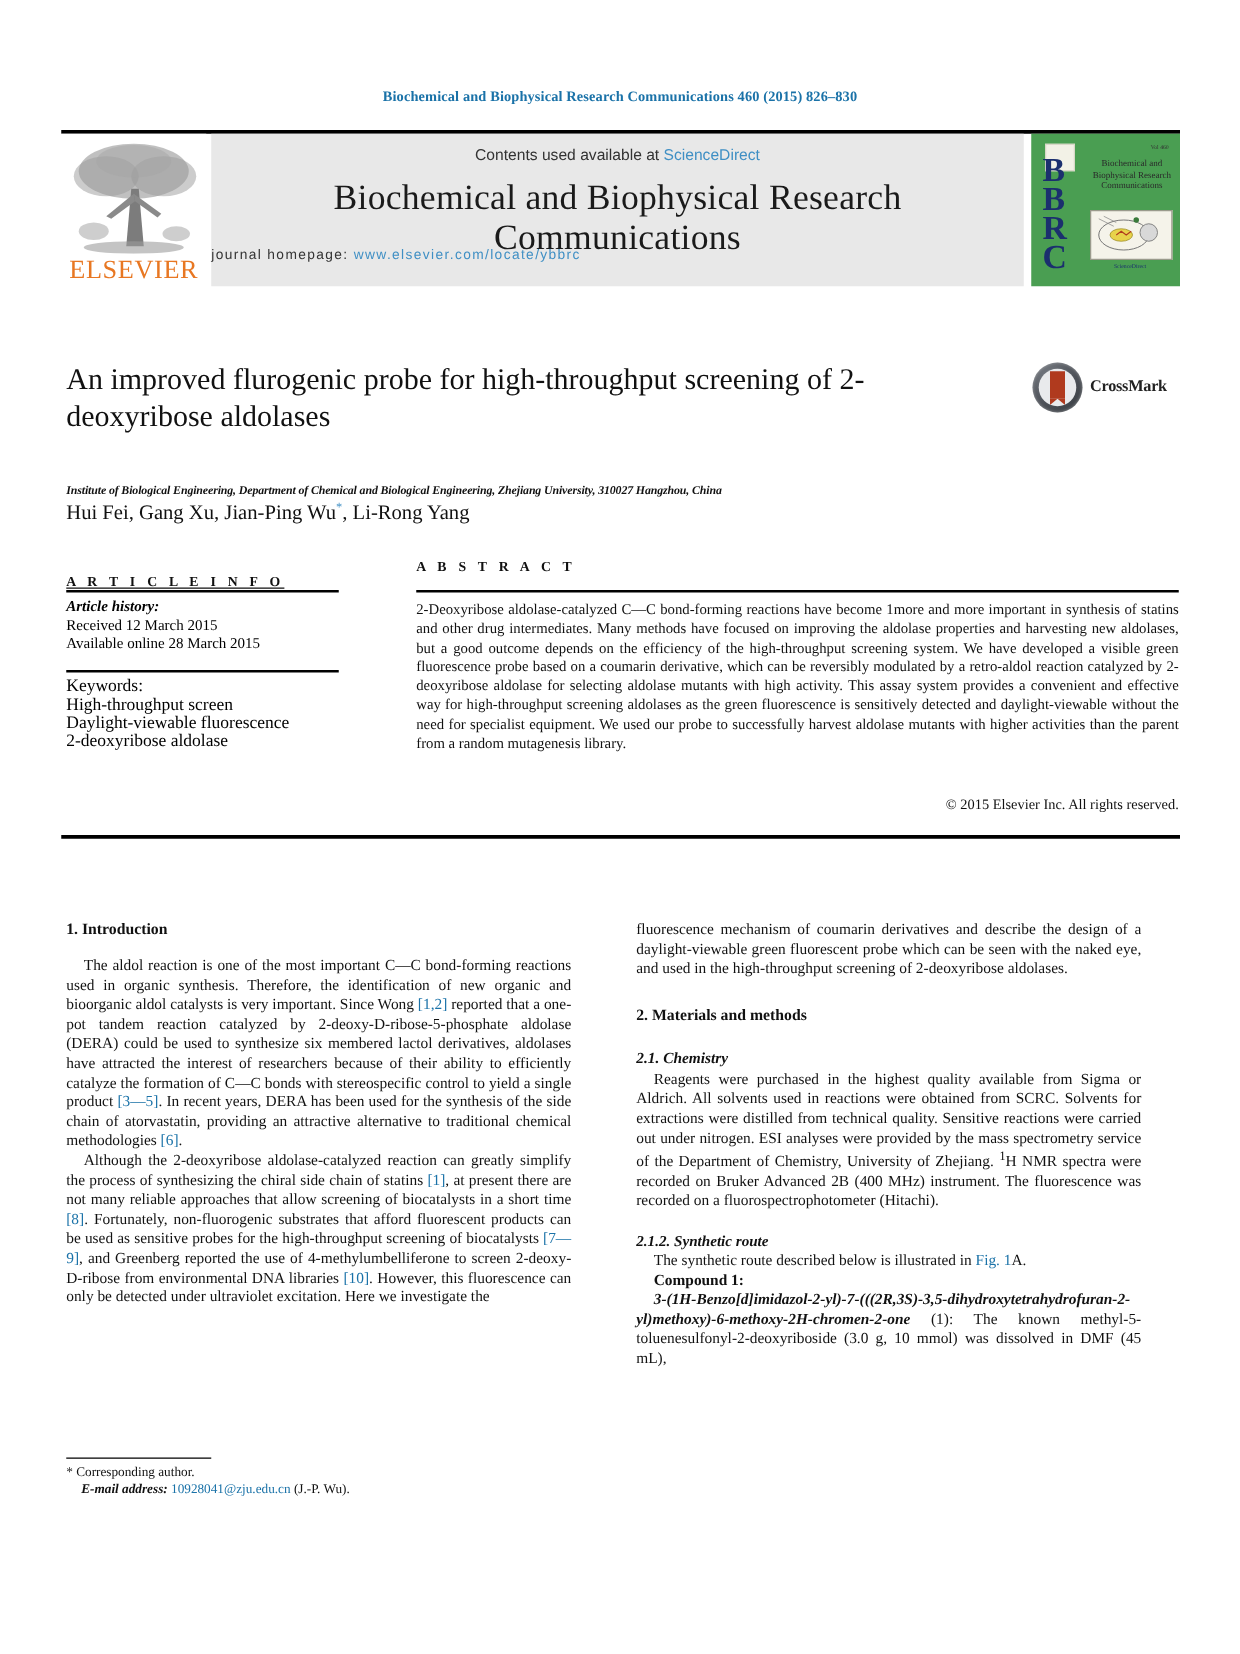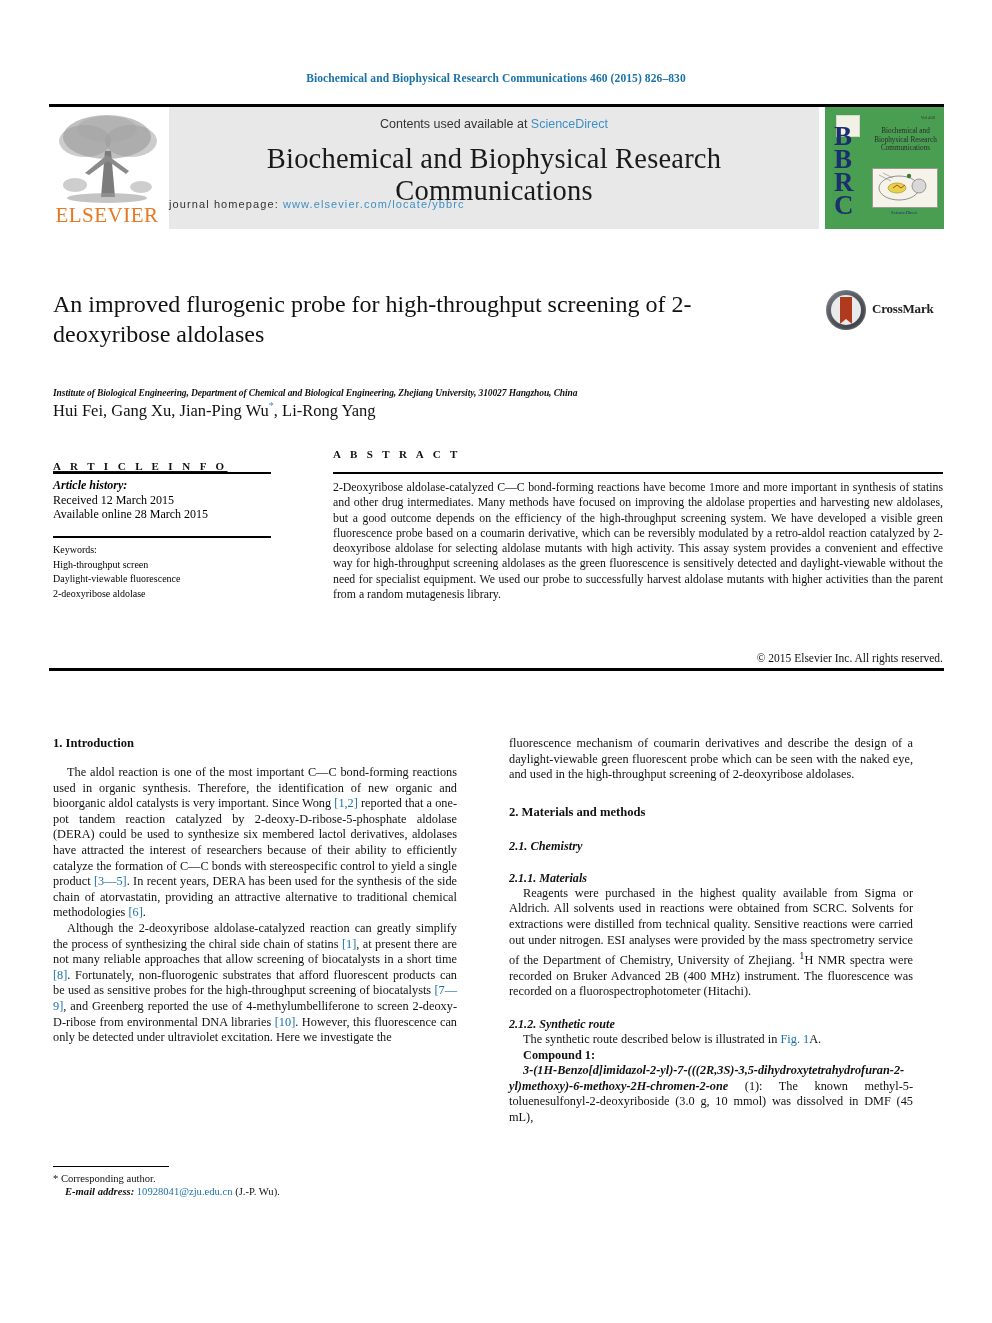"Keywords:" .kw-block { font-size: 10px -> 14px }
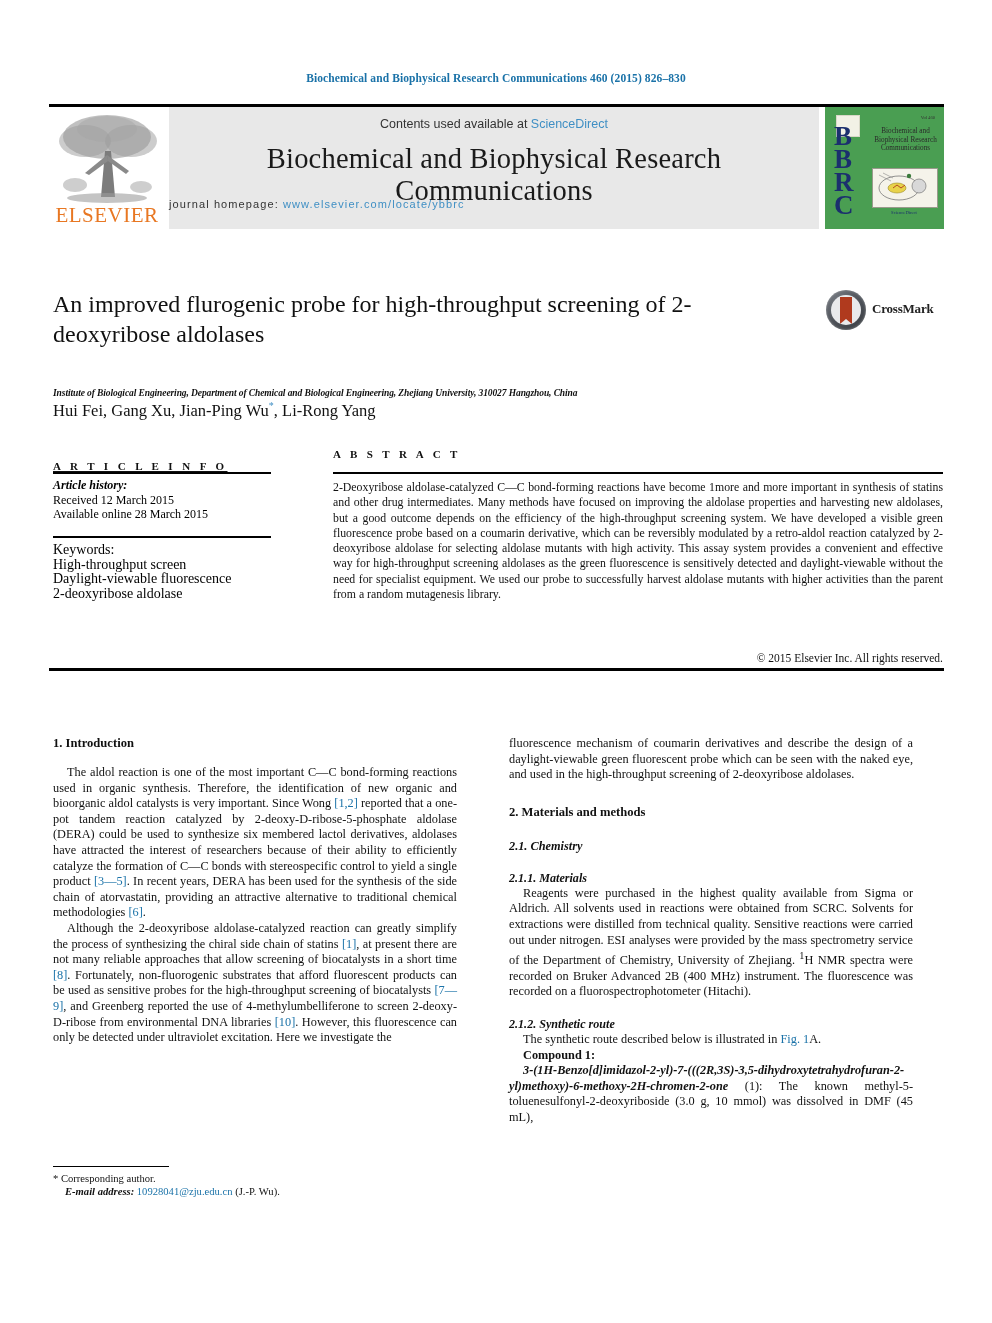"© 2015 Elsevier Inc. All" .abs-copy { margin-top: 14px -> none }
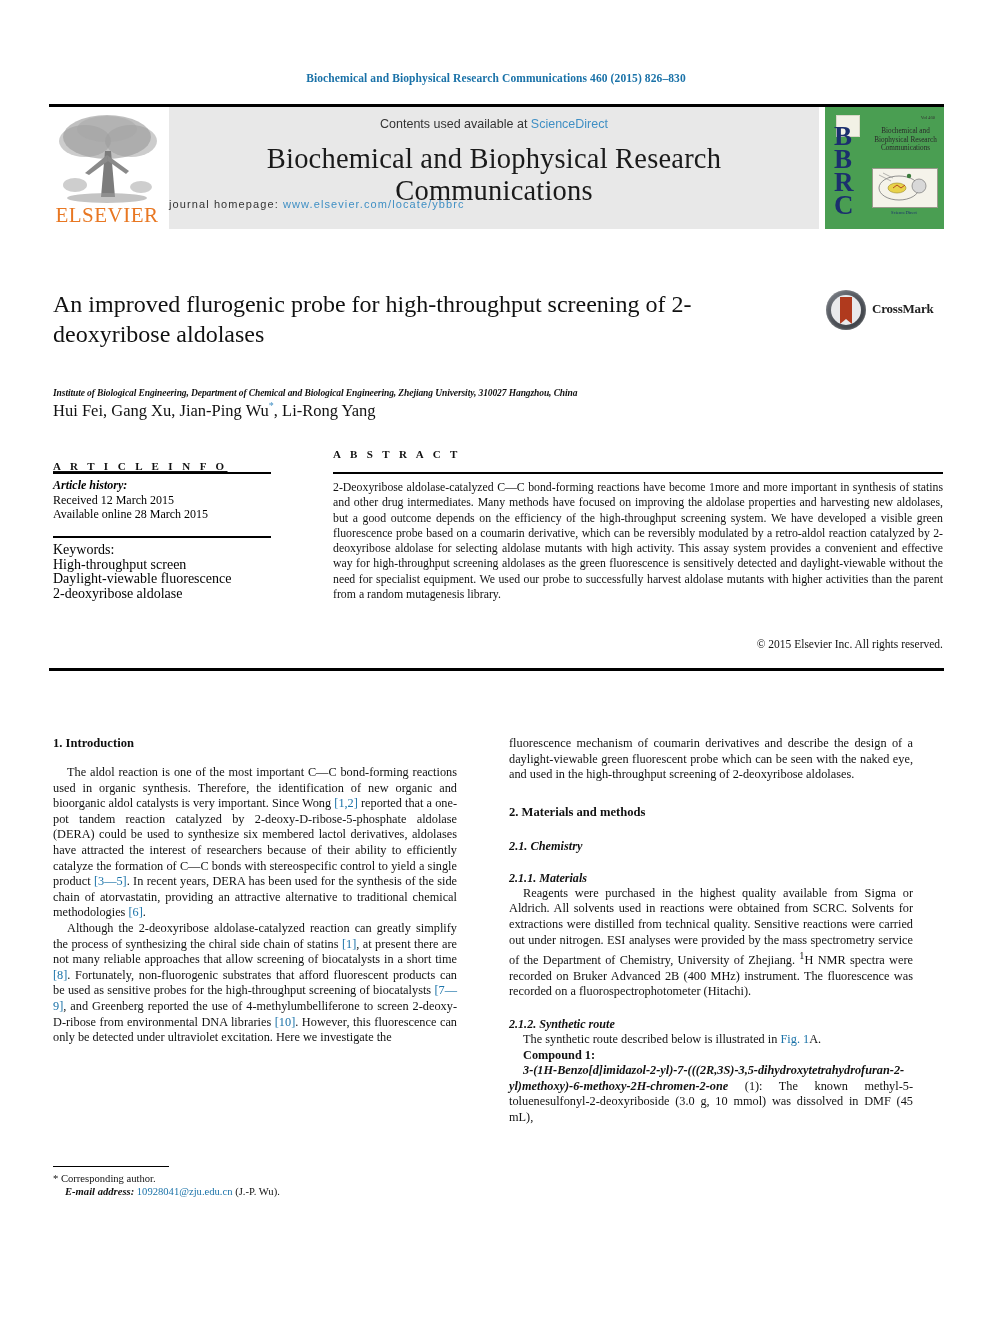"2.1.1. Materials" h4 { html: <h4>2.1.1. Materials</h4> -> none }
